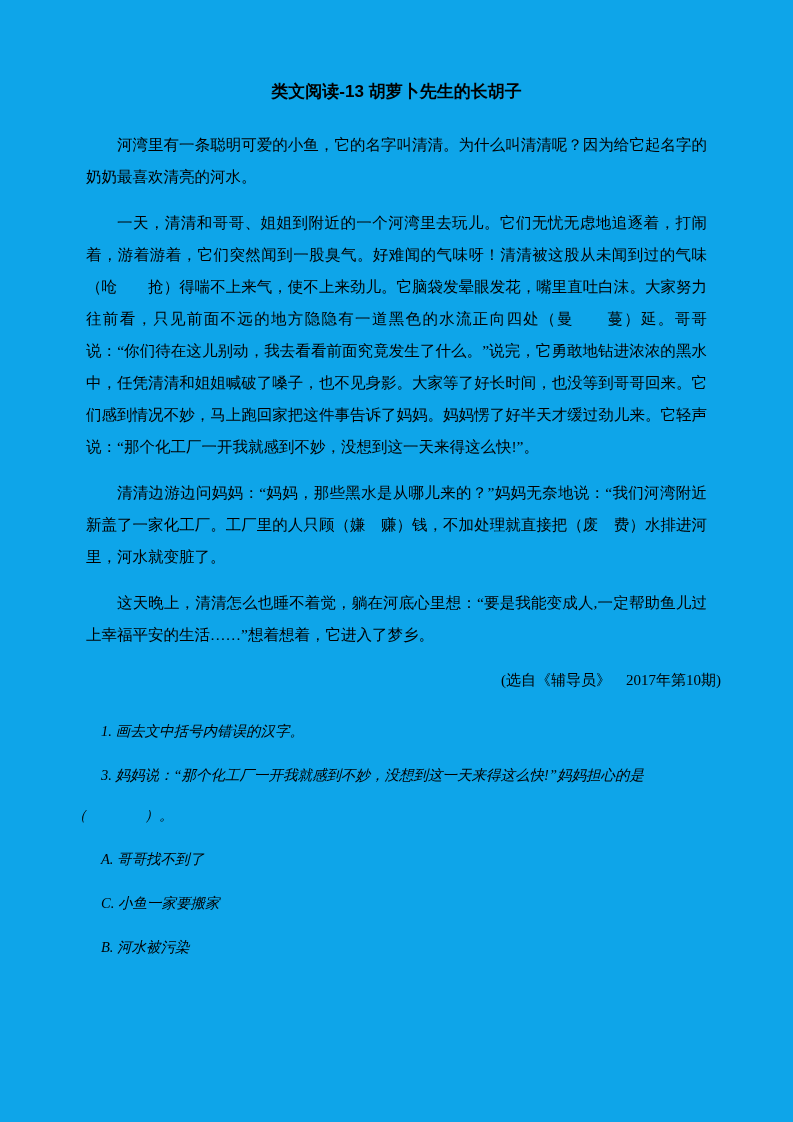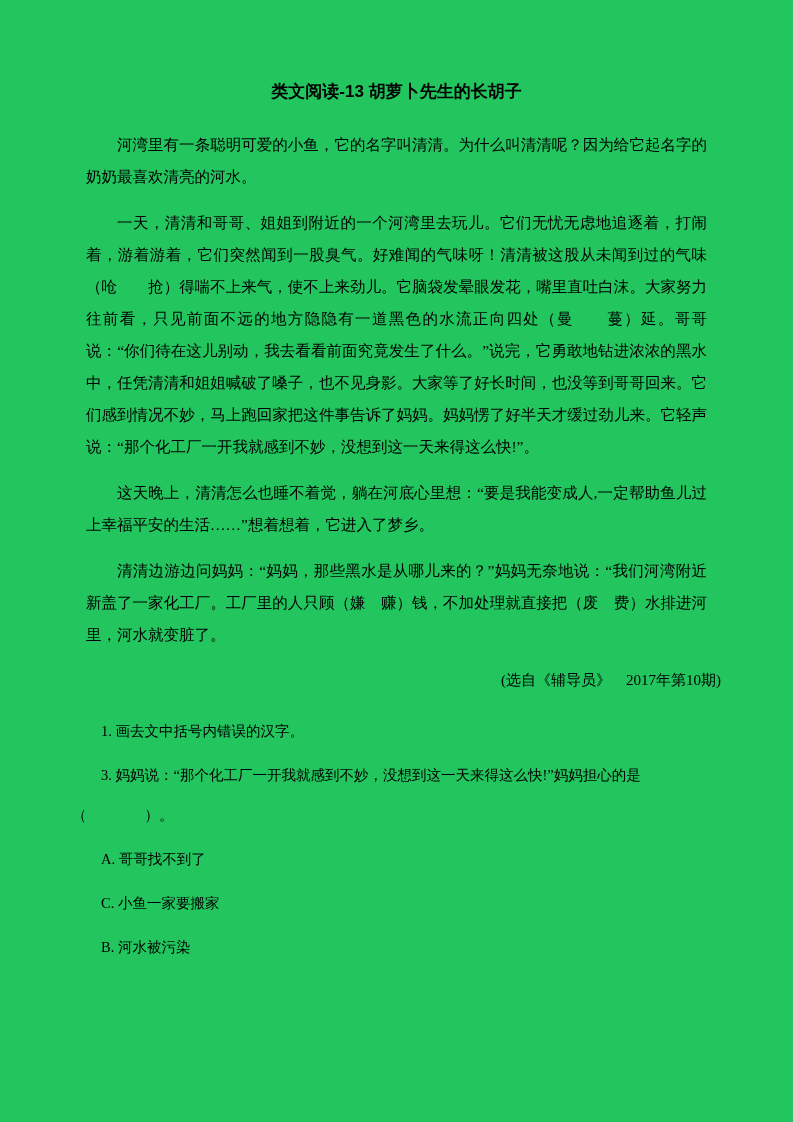"类文阅读-13 胡萝卜先生的长胡子" .page { background: #22c55e -> #0ea5e9 }
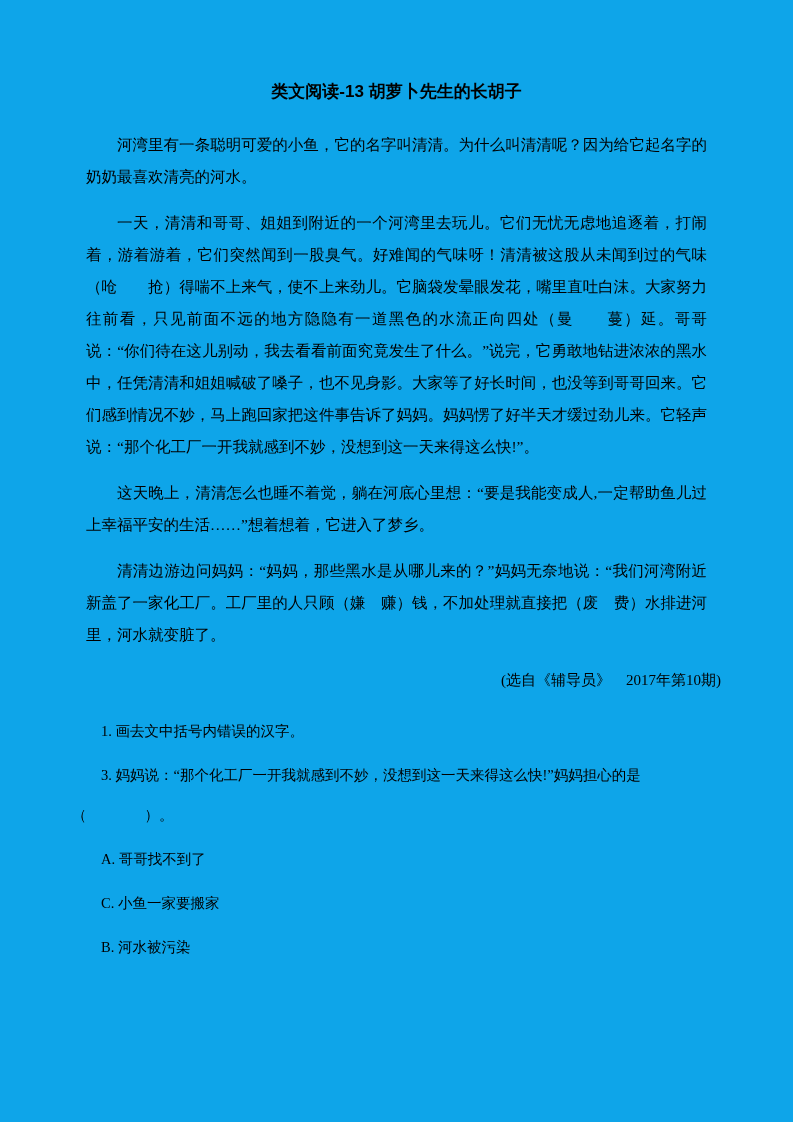"这天晚上，清清怎么也睡不着觉，躺在河底心里想：“要是我能变成人,一定帮助鱼儿过上" p.body-para { order: before "清清边游边问妈妈：“妈妈，那些黑水是从哪儿来的？”妈妈无奈地说：“我们河湾附近新" -> after "清清边游边问妈妈：“妈妈，那些黑水是从哪儿来的？”妈妈无奈地说：“我们河湾附近新" }
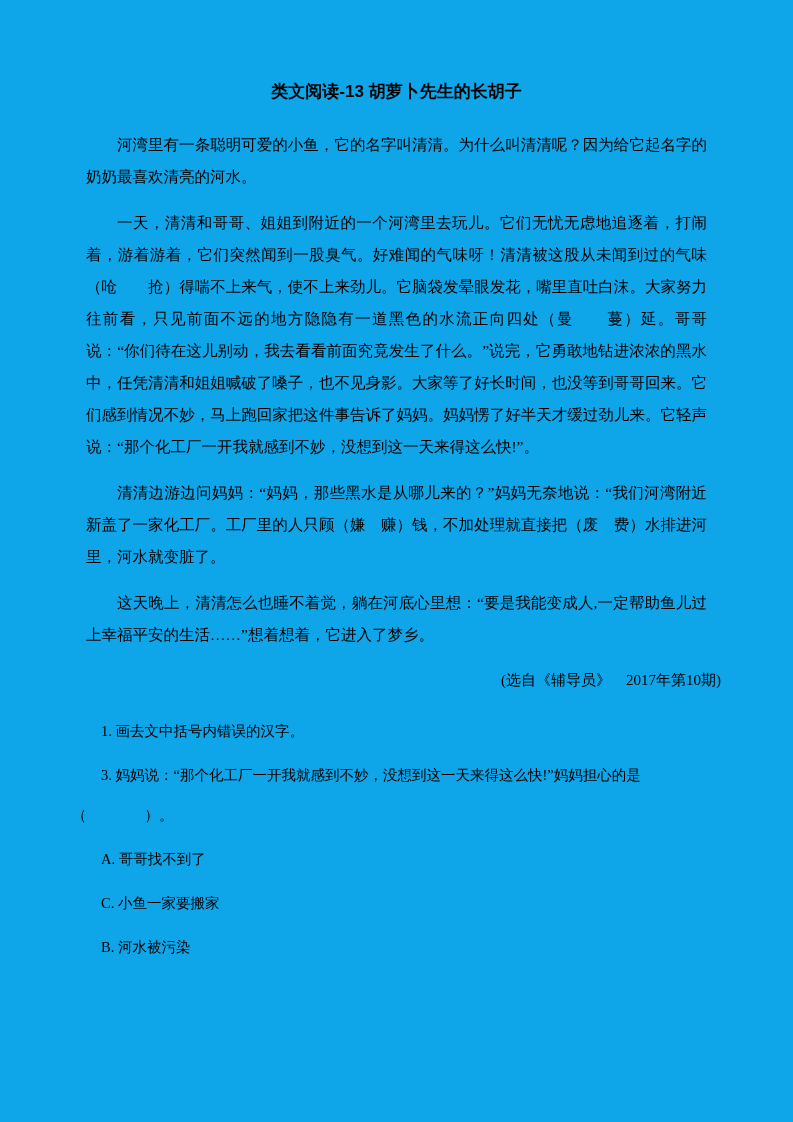"1. 画去文中括号内错误的汉字。" .question { font-style: none -> italic }
